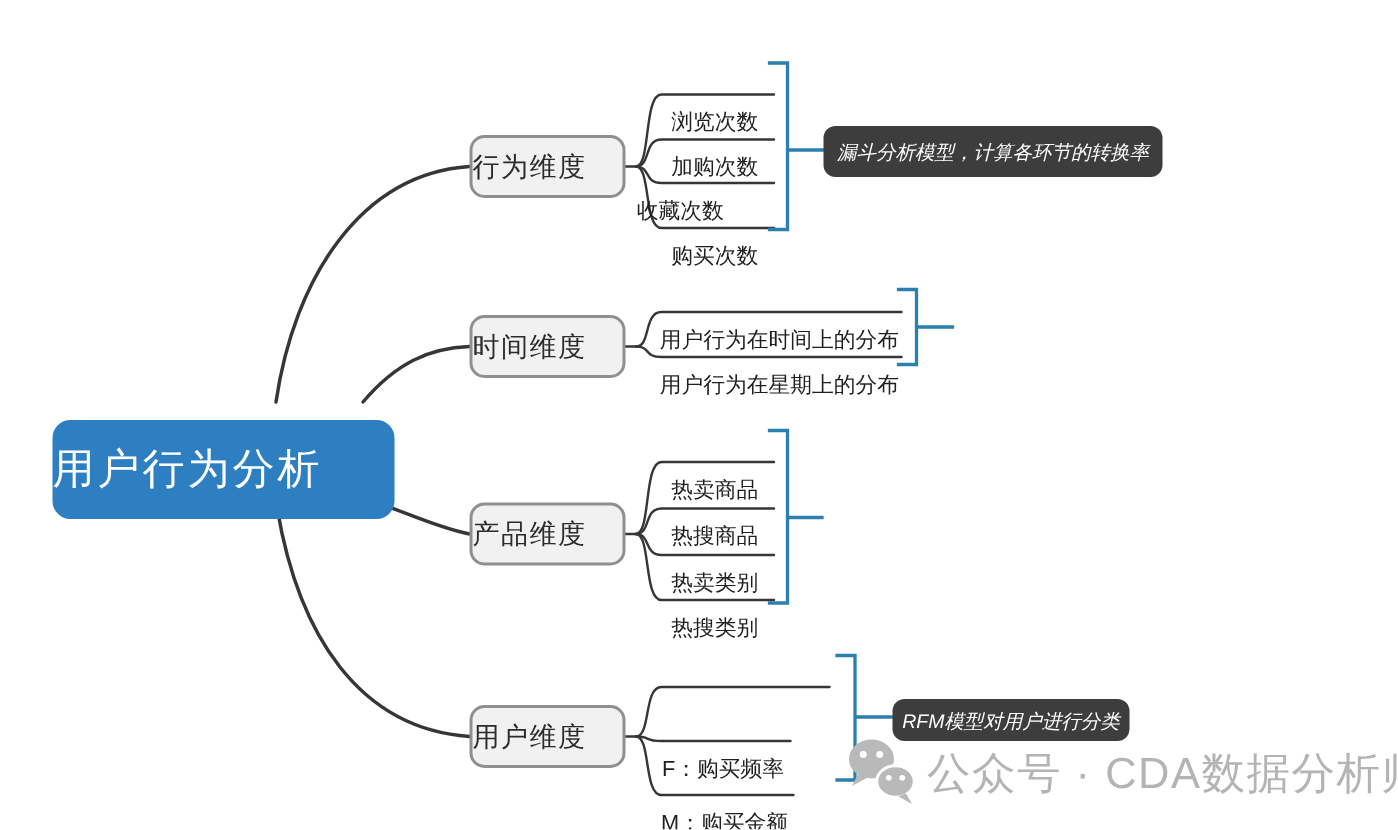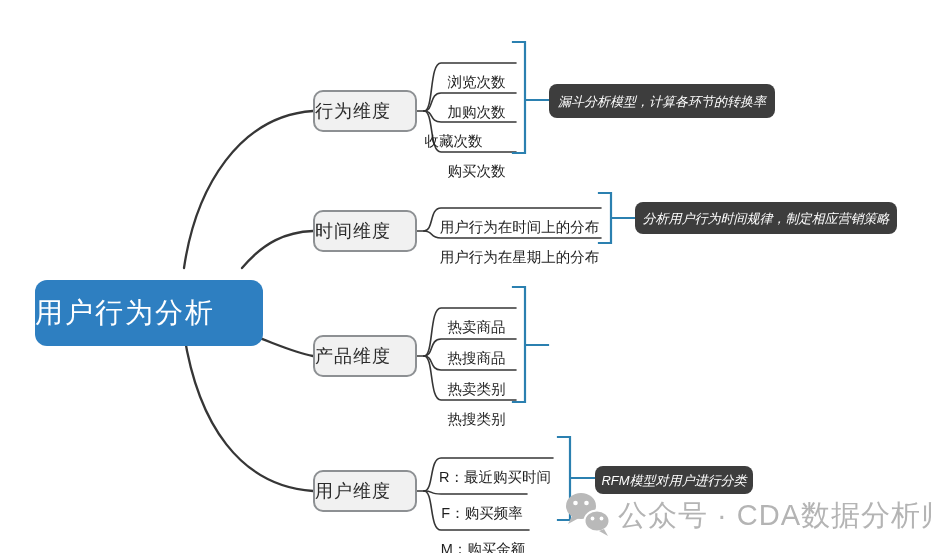"分析用户行为时间规律，制定相应营销策略" div.note { html: <div>分析用户行为时间规律，制定相应营销策略</div> -> none }
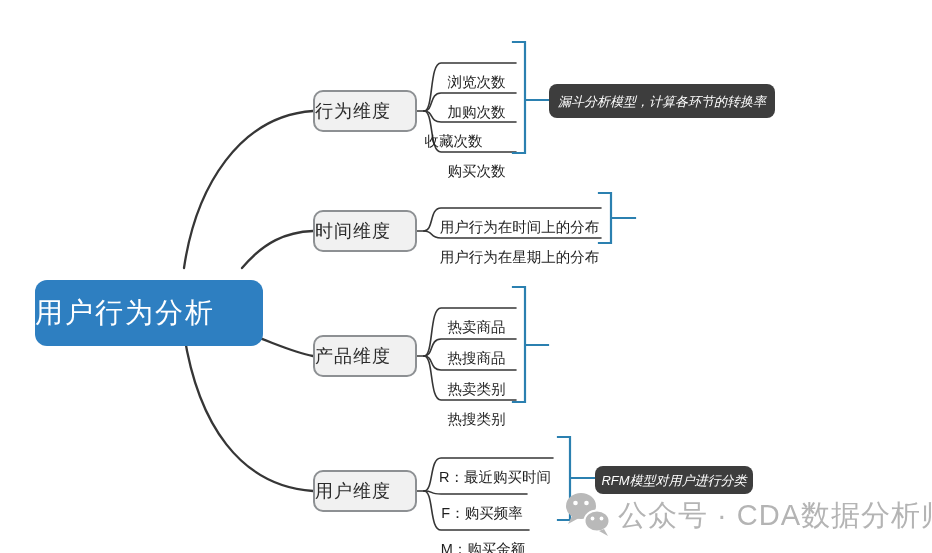"R：最近购买时间" div.leaf { html: <div>R：最近购买时间</div> -> none }
